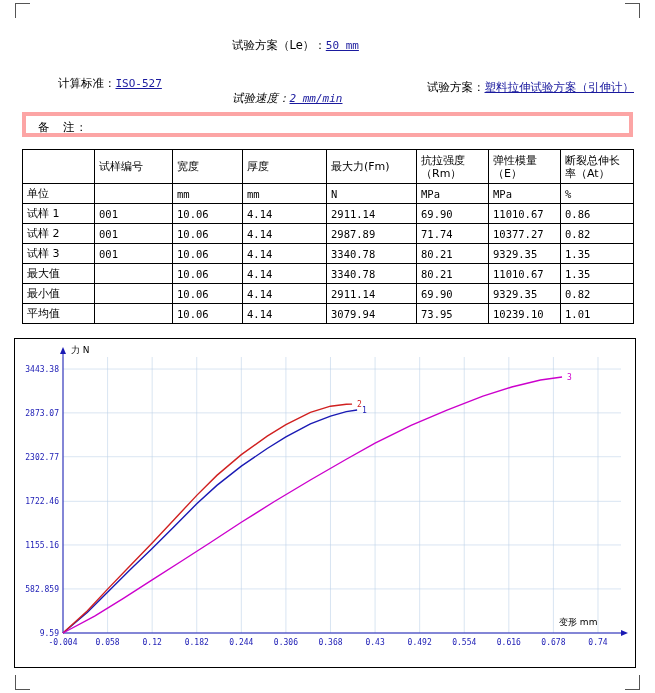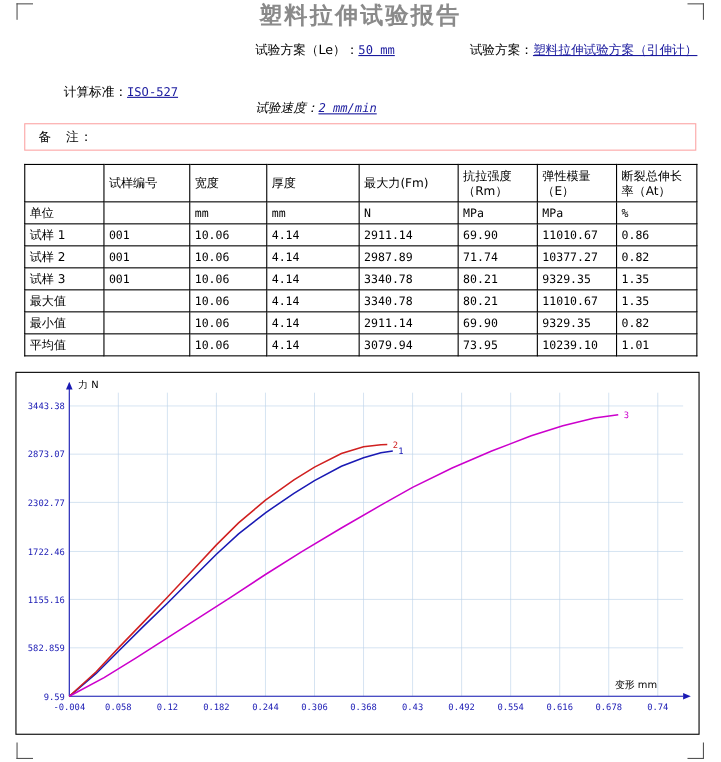"塑料拉伸试验报告" div.title-wrap { html: <div> <span>塑料拉伸试验报告</span> </div> -> none }
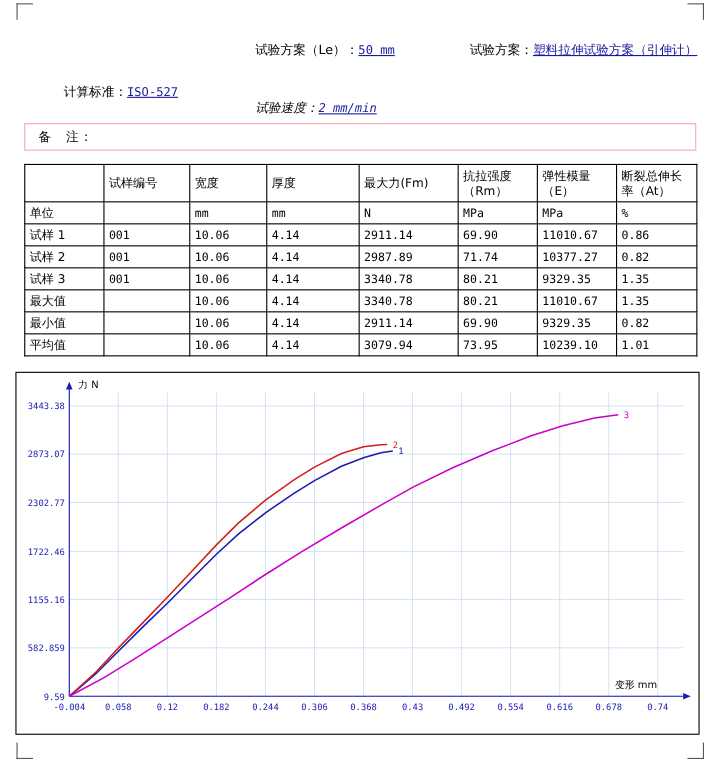"试验方案：塑料拉伸试验方案（引伸计）" span.fld { margin-top: none -> 42px }
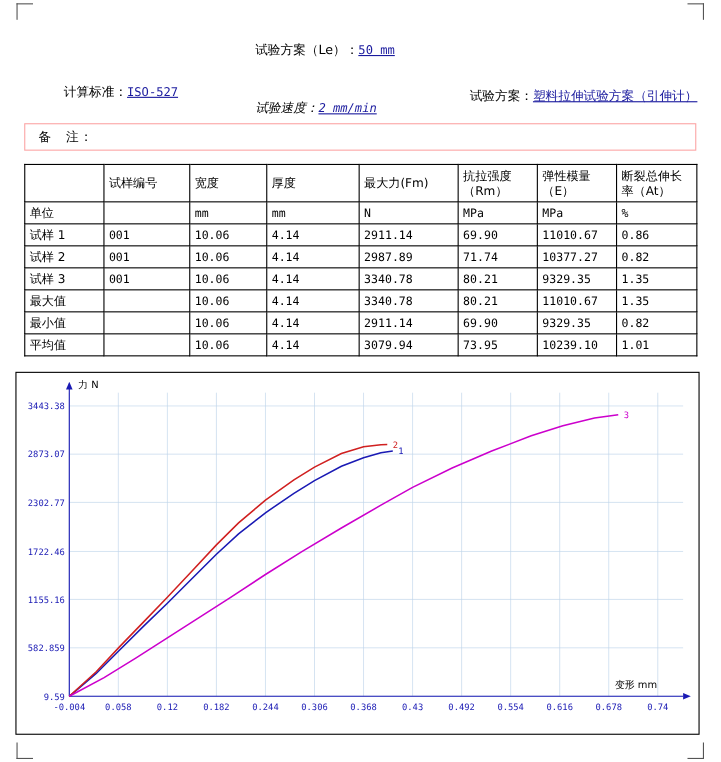"备 注：" .remark { border: 1px solid #fca5a5 -> 4px solid #fca5a5 }
